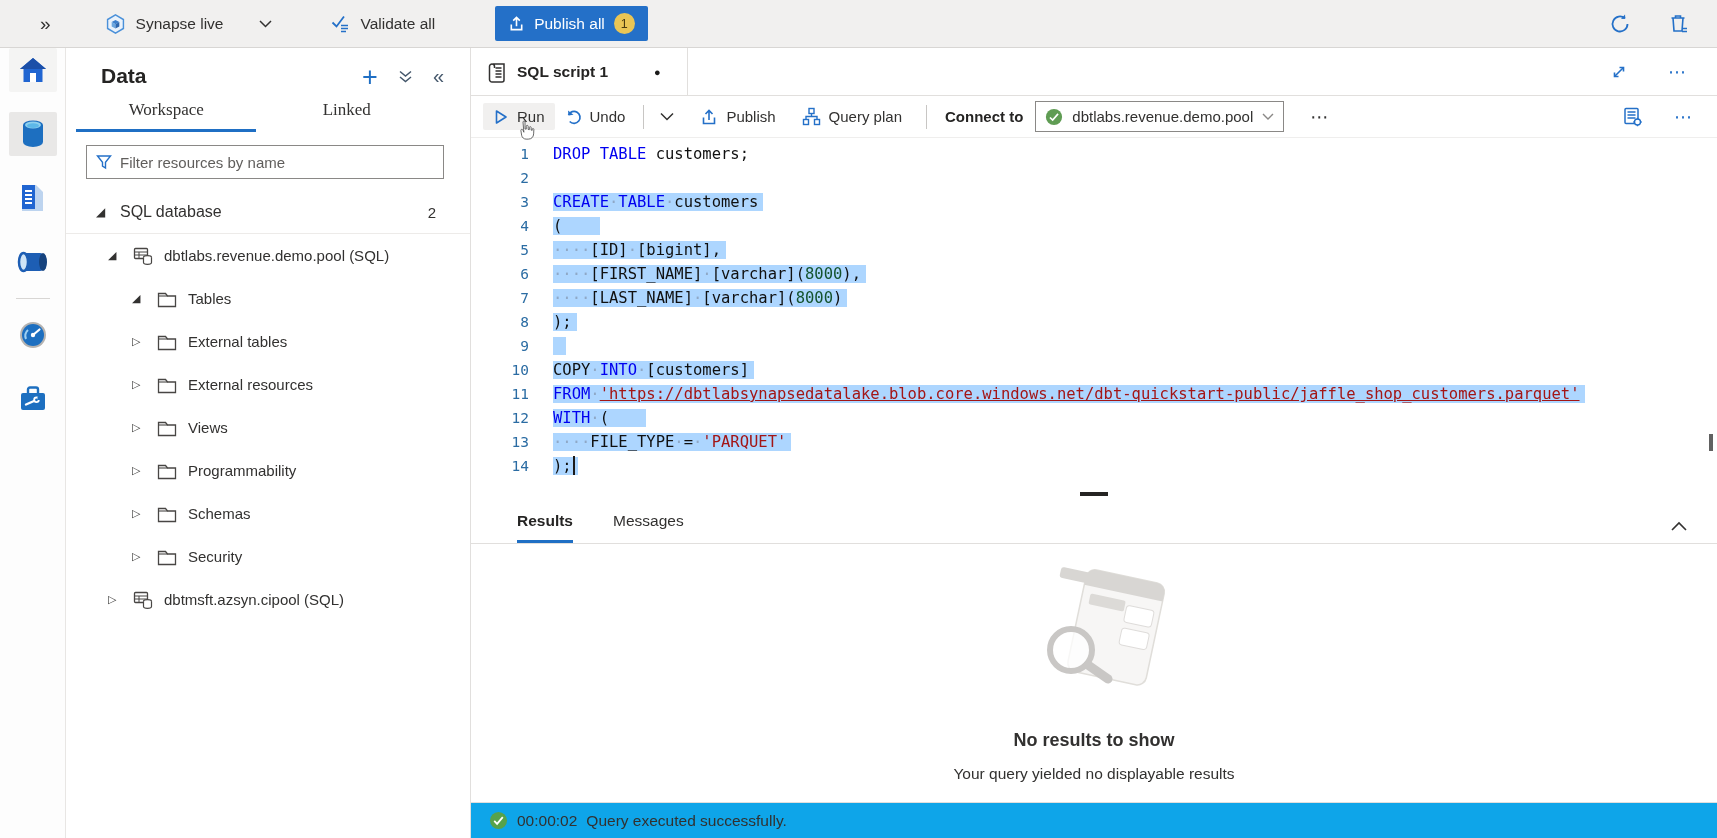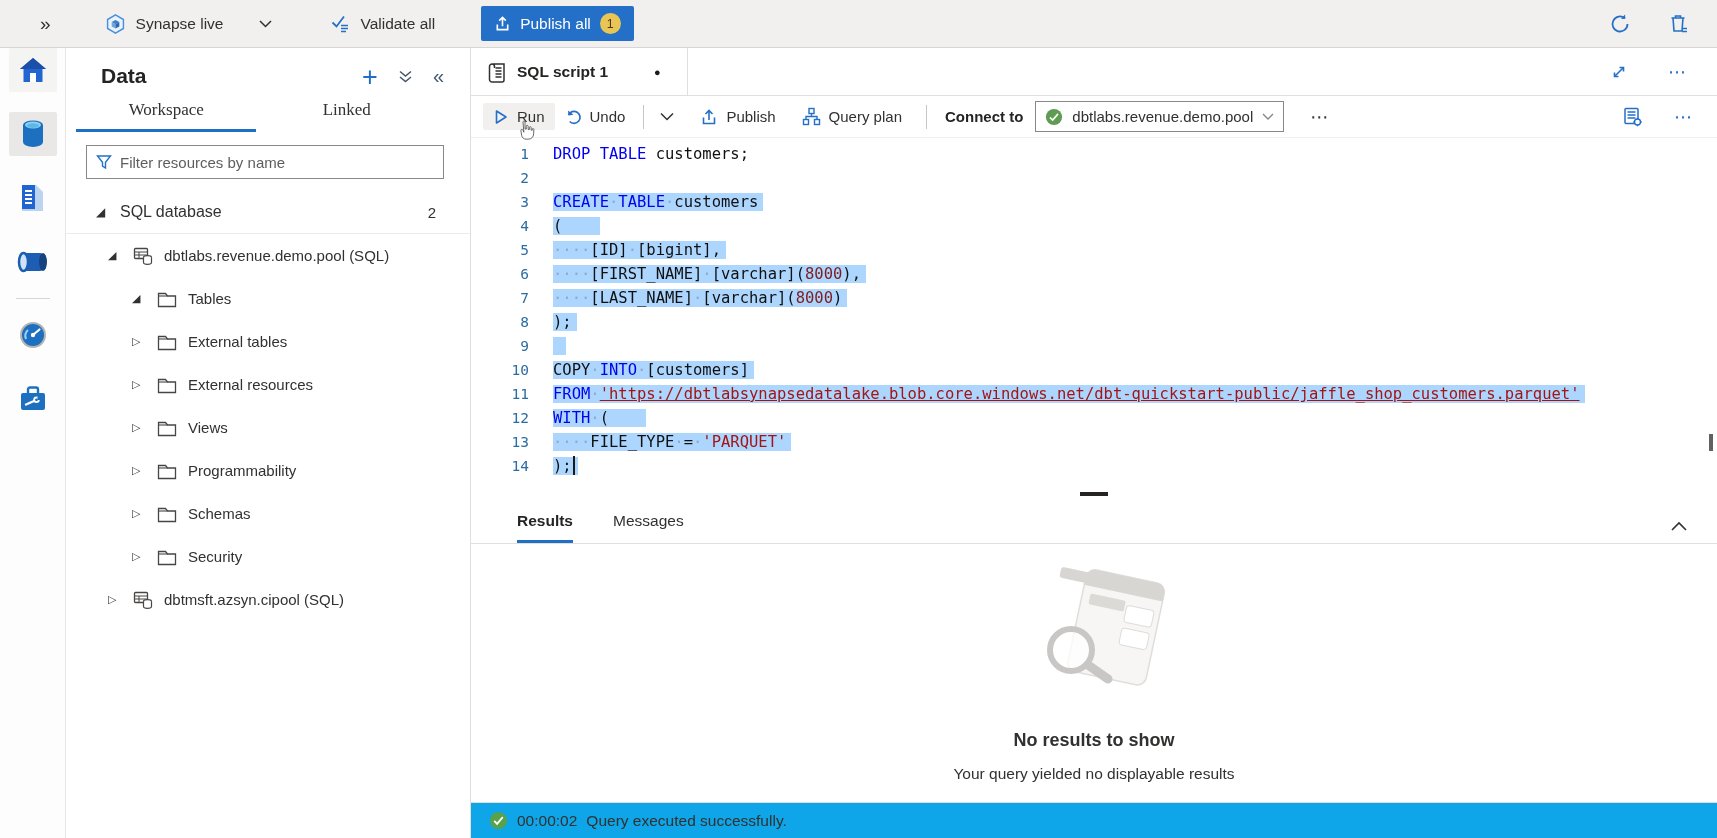"Publish all" .publish-all { margin-left: 46px -> 60px }
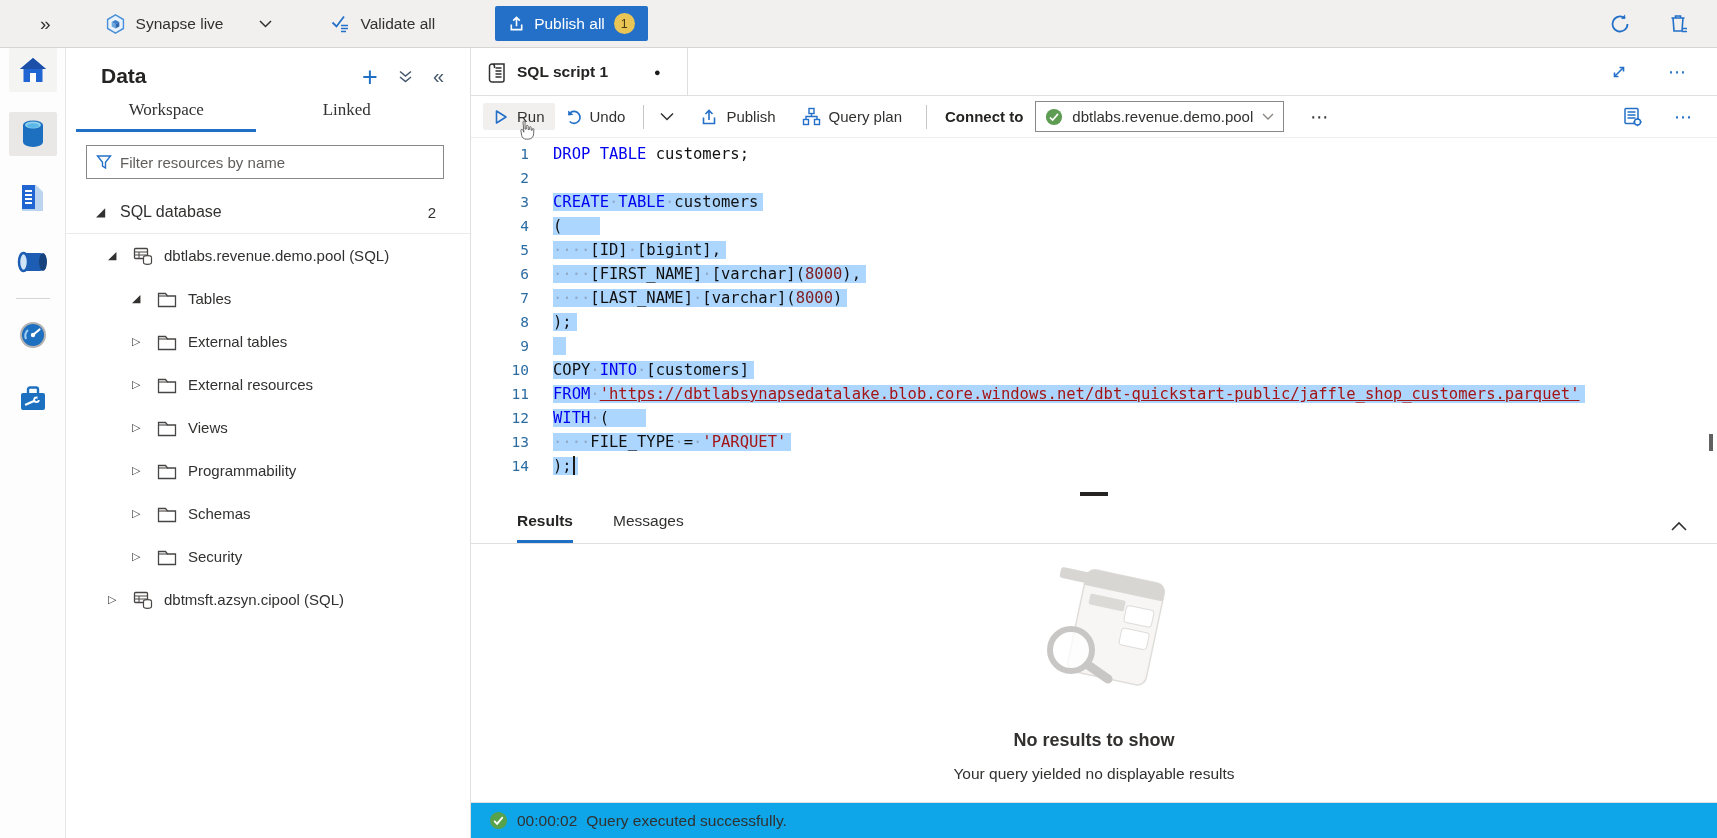"8000" .tok.num { color: #7f1d1d -> #14532d }
